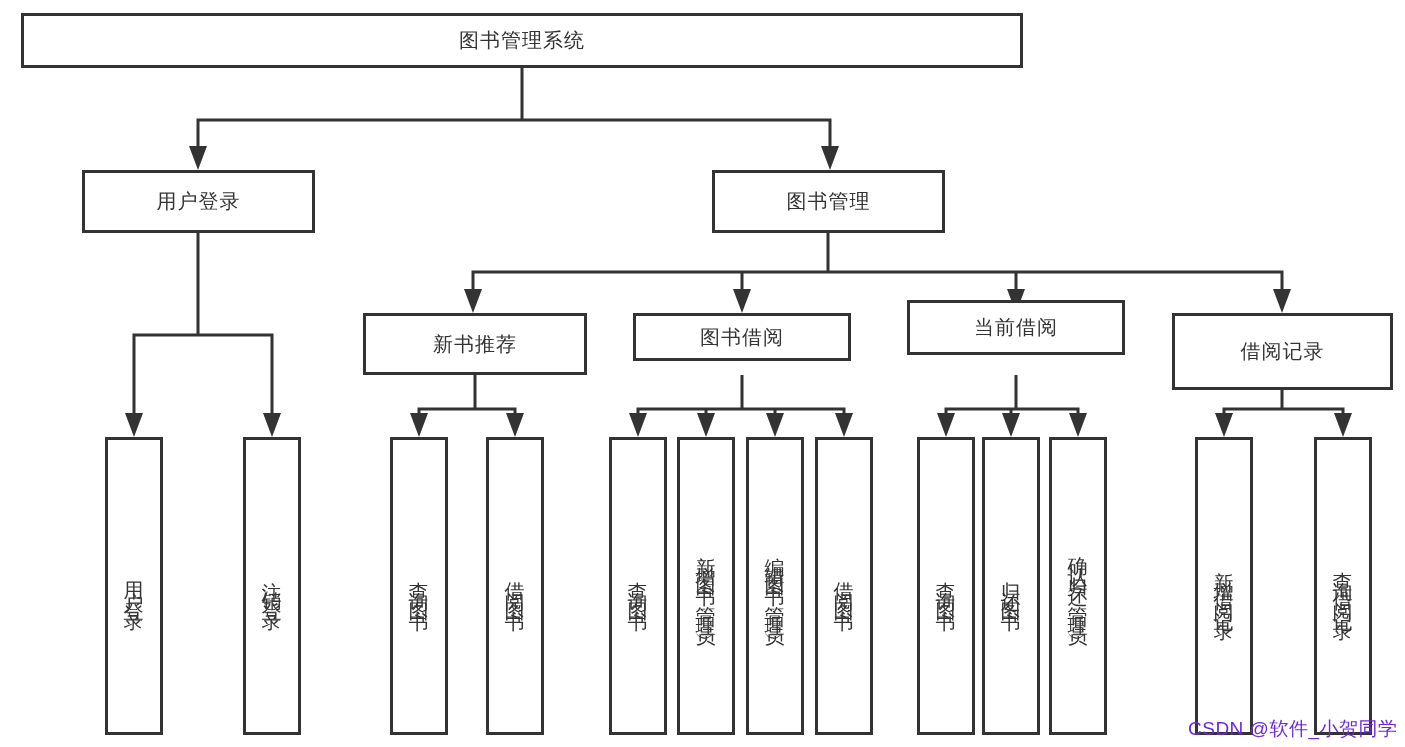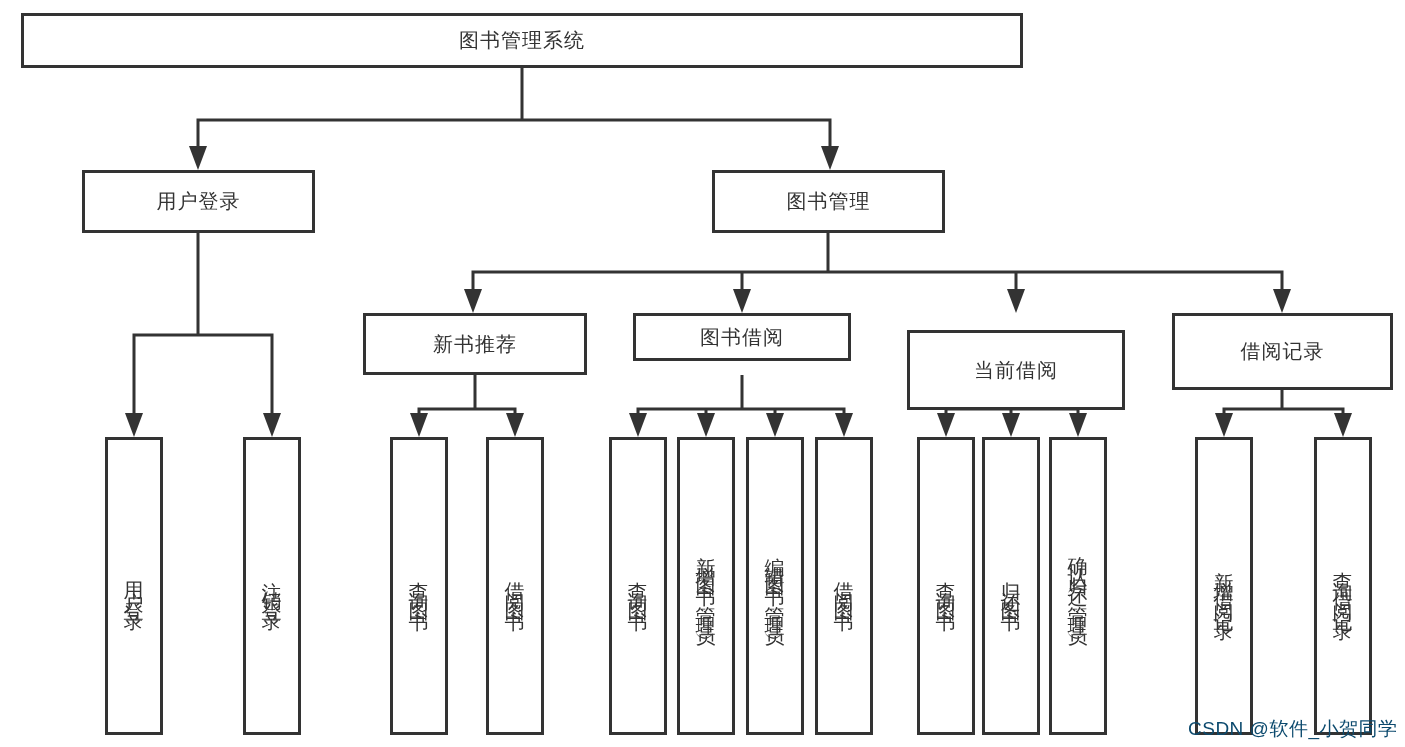"当前借阅" div.box { height: 80px -> 55px; top: 330px -> 300px }
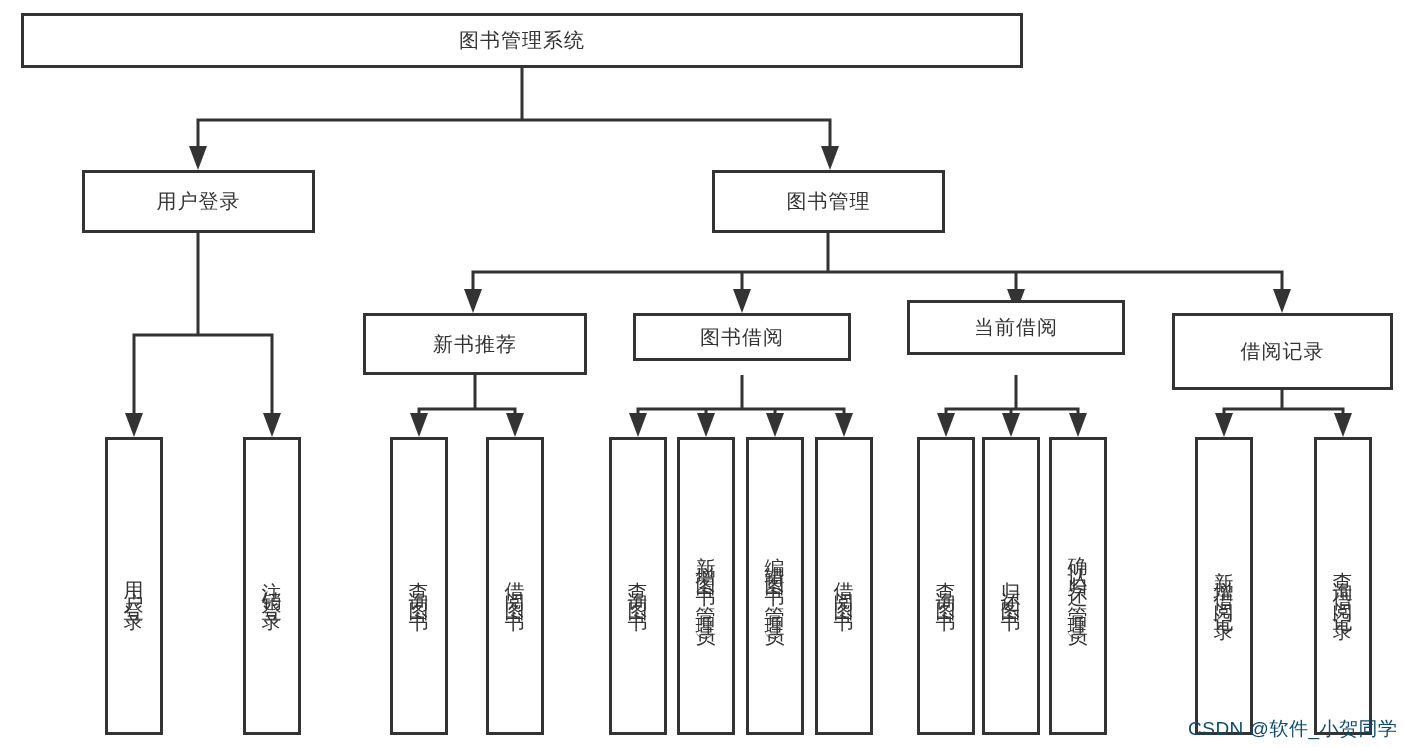"CSDN @软件_小贺同学" .watermark { color: #0c4a6e -> #6d28d9 }
